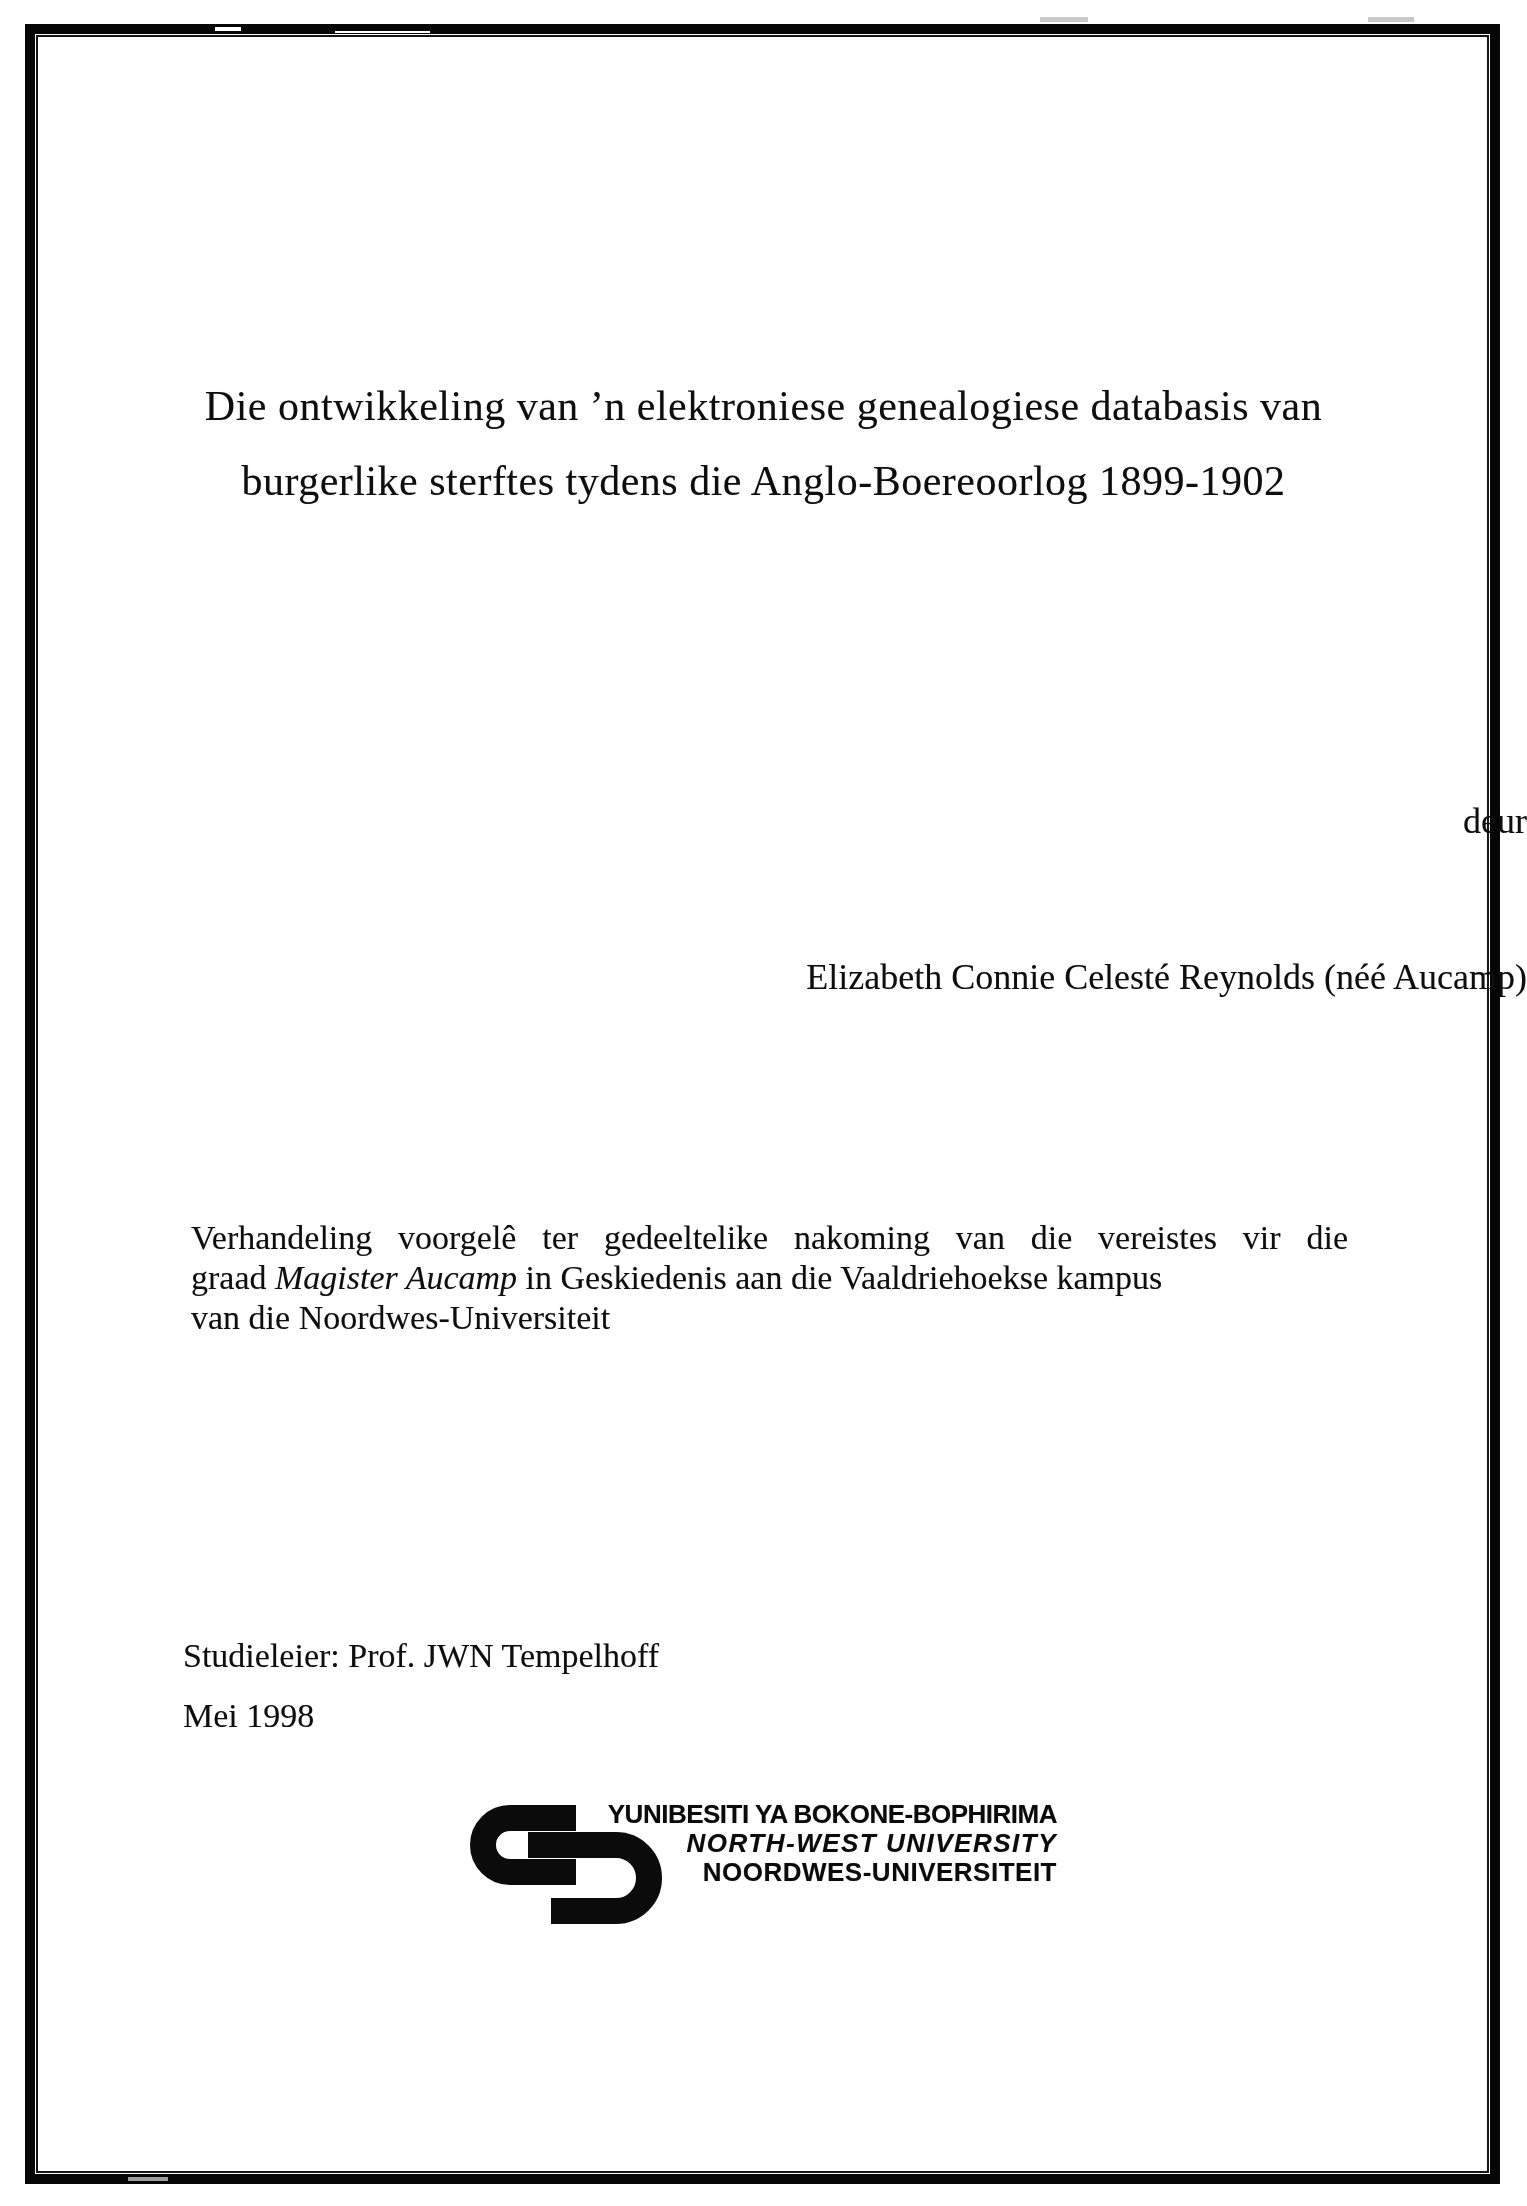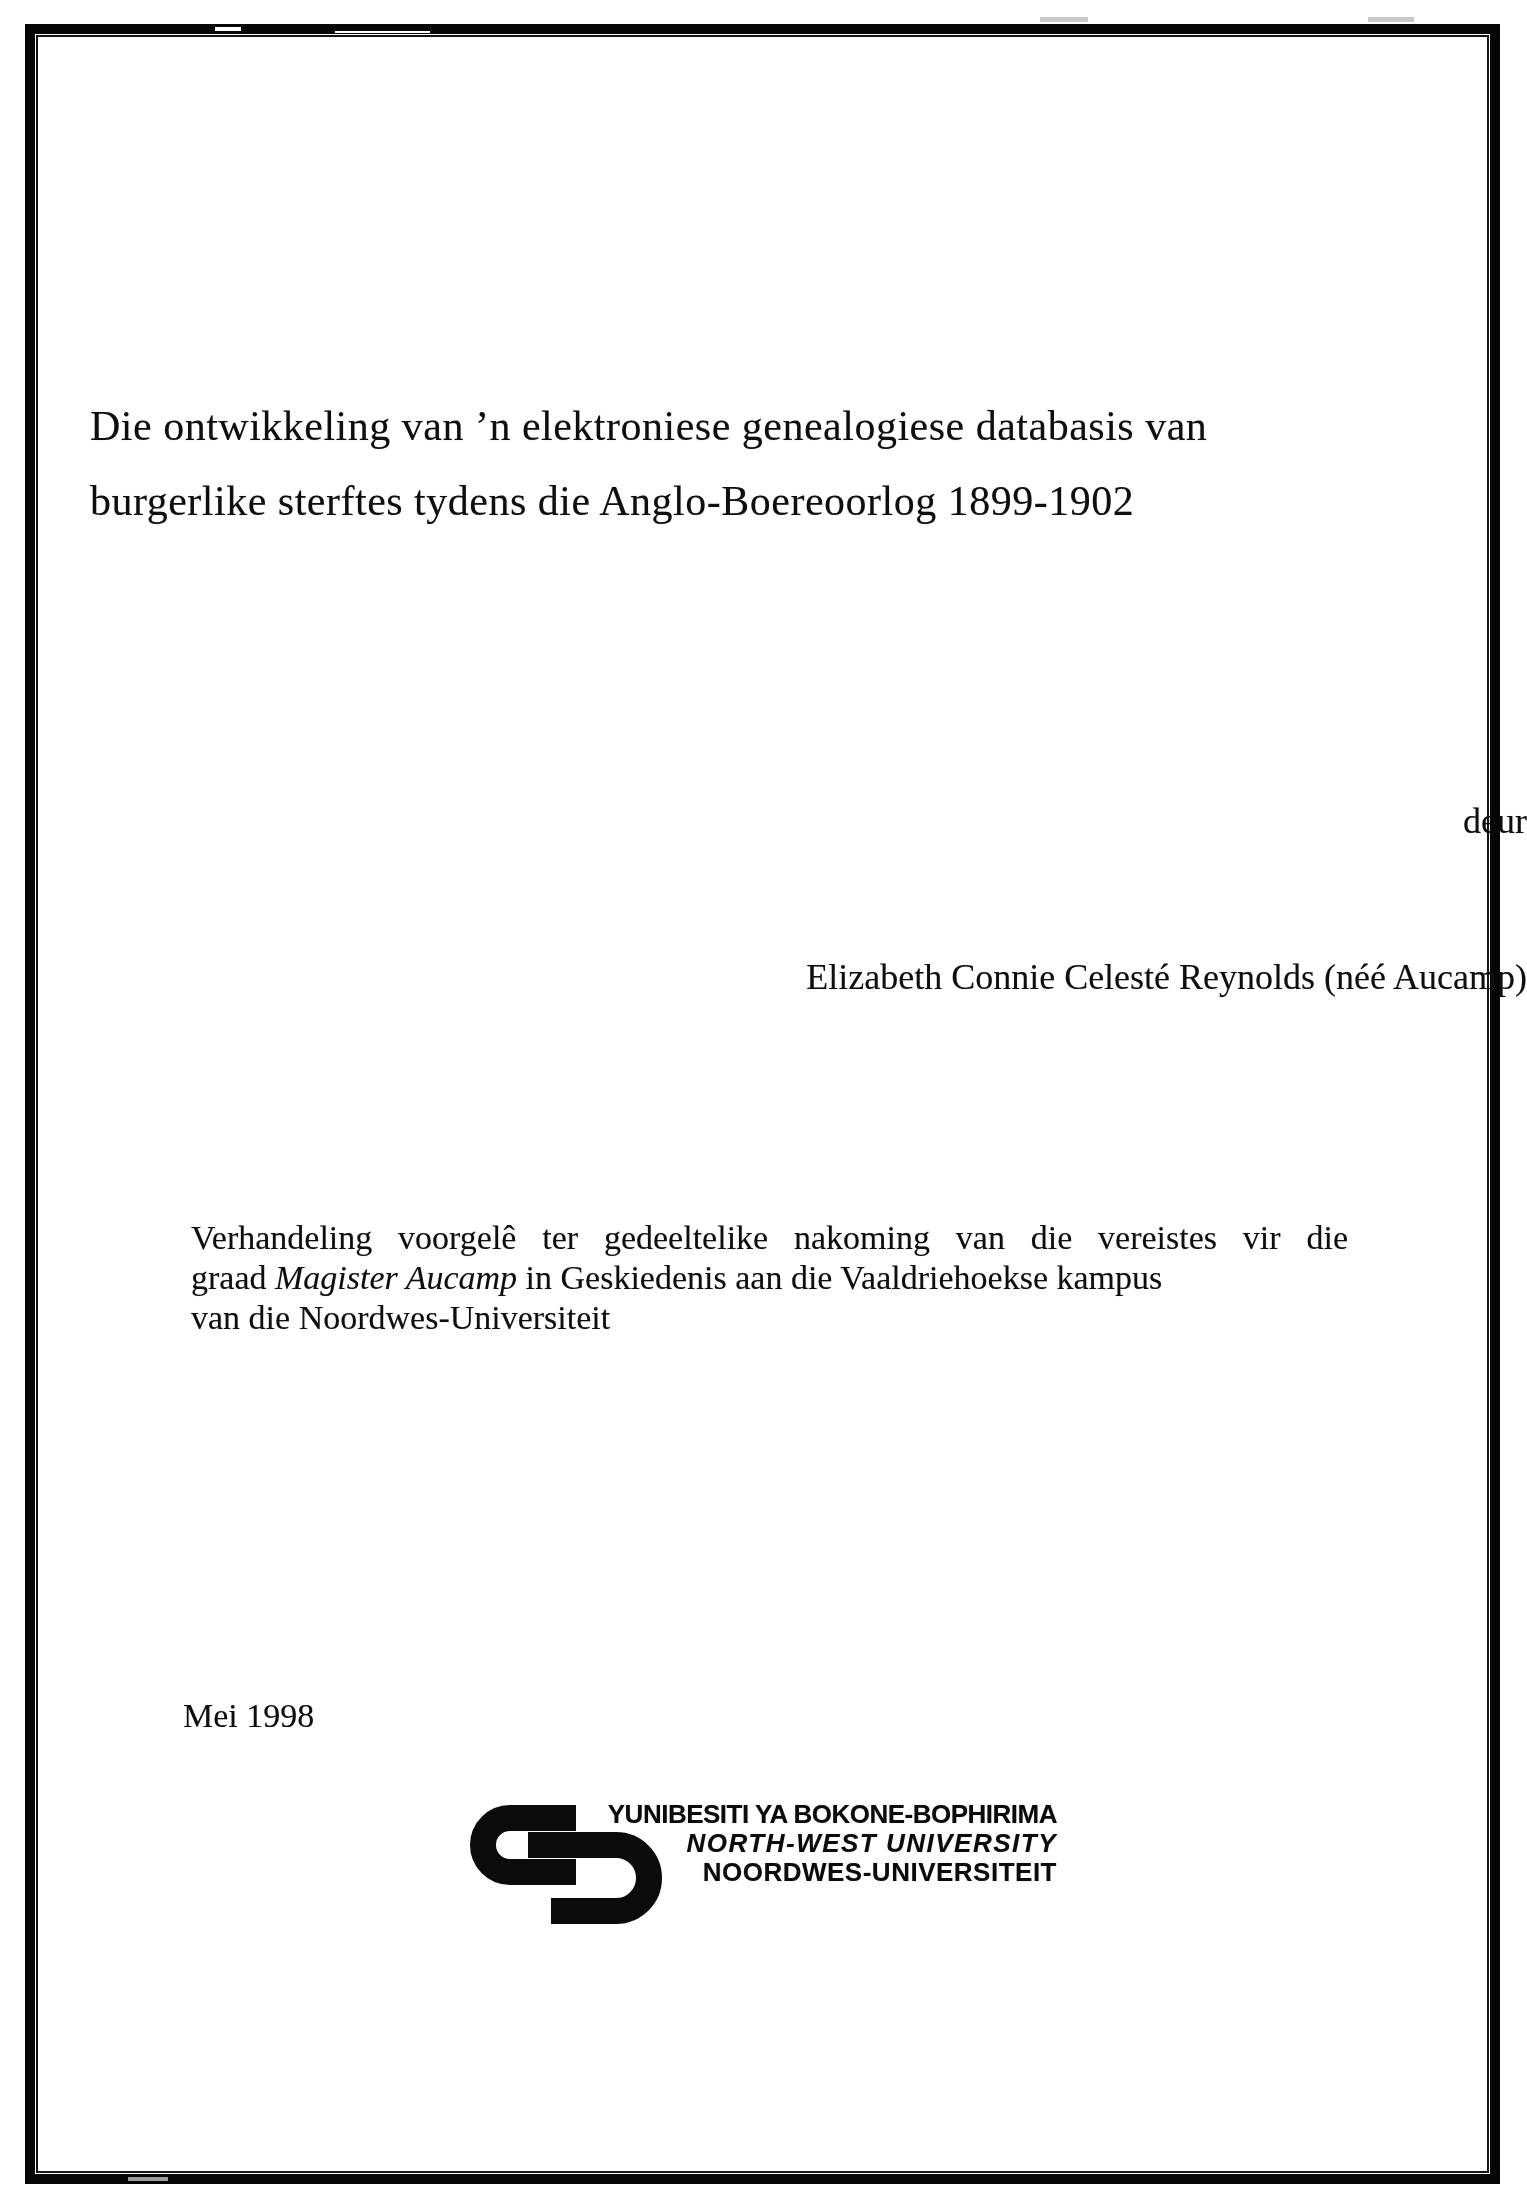"Die ontwikkeling van ’n elektroniese" .thesis-title { text-align: left -> center; top: 389px -> 369px }
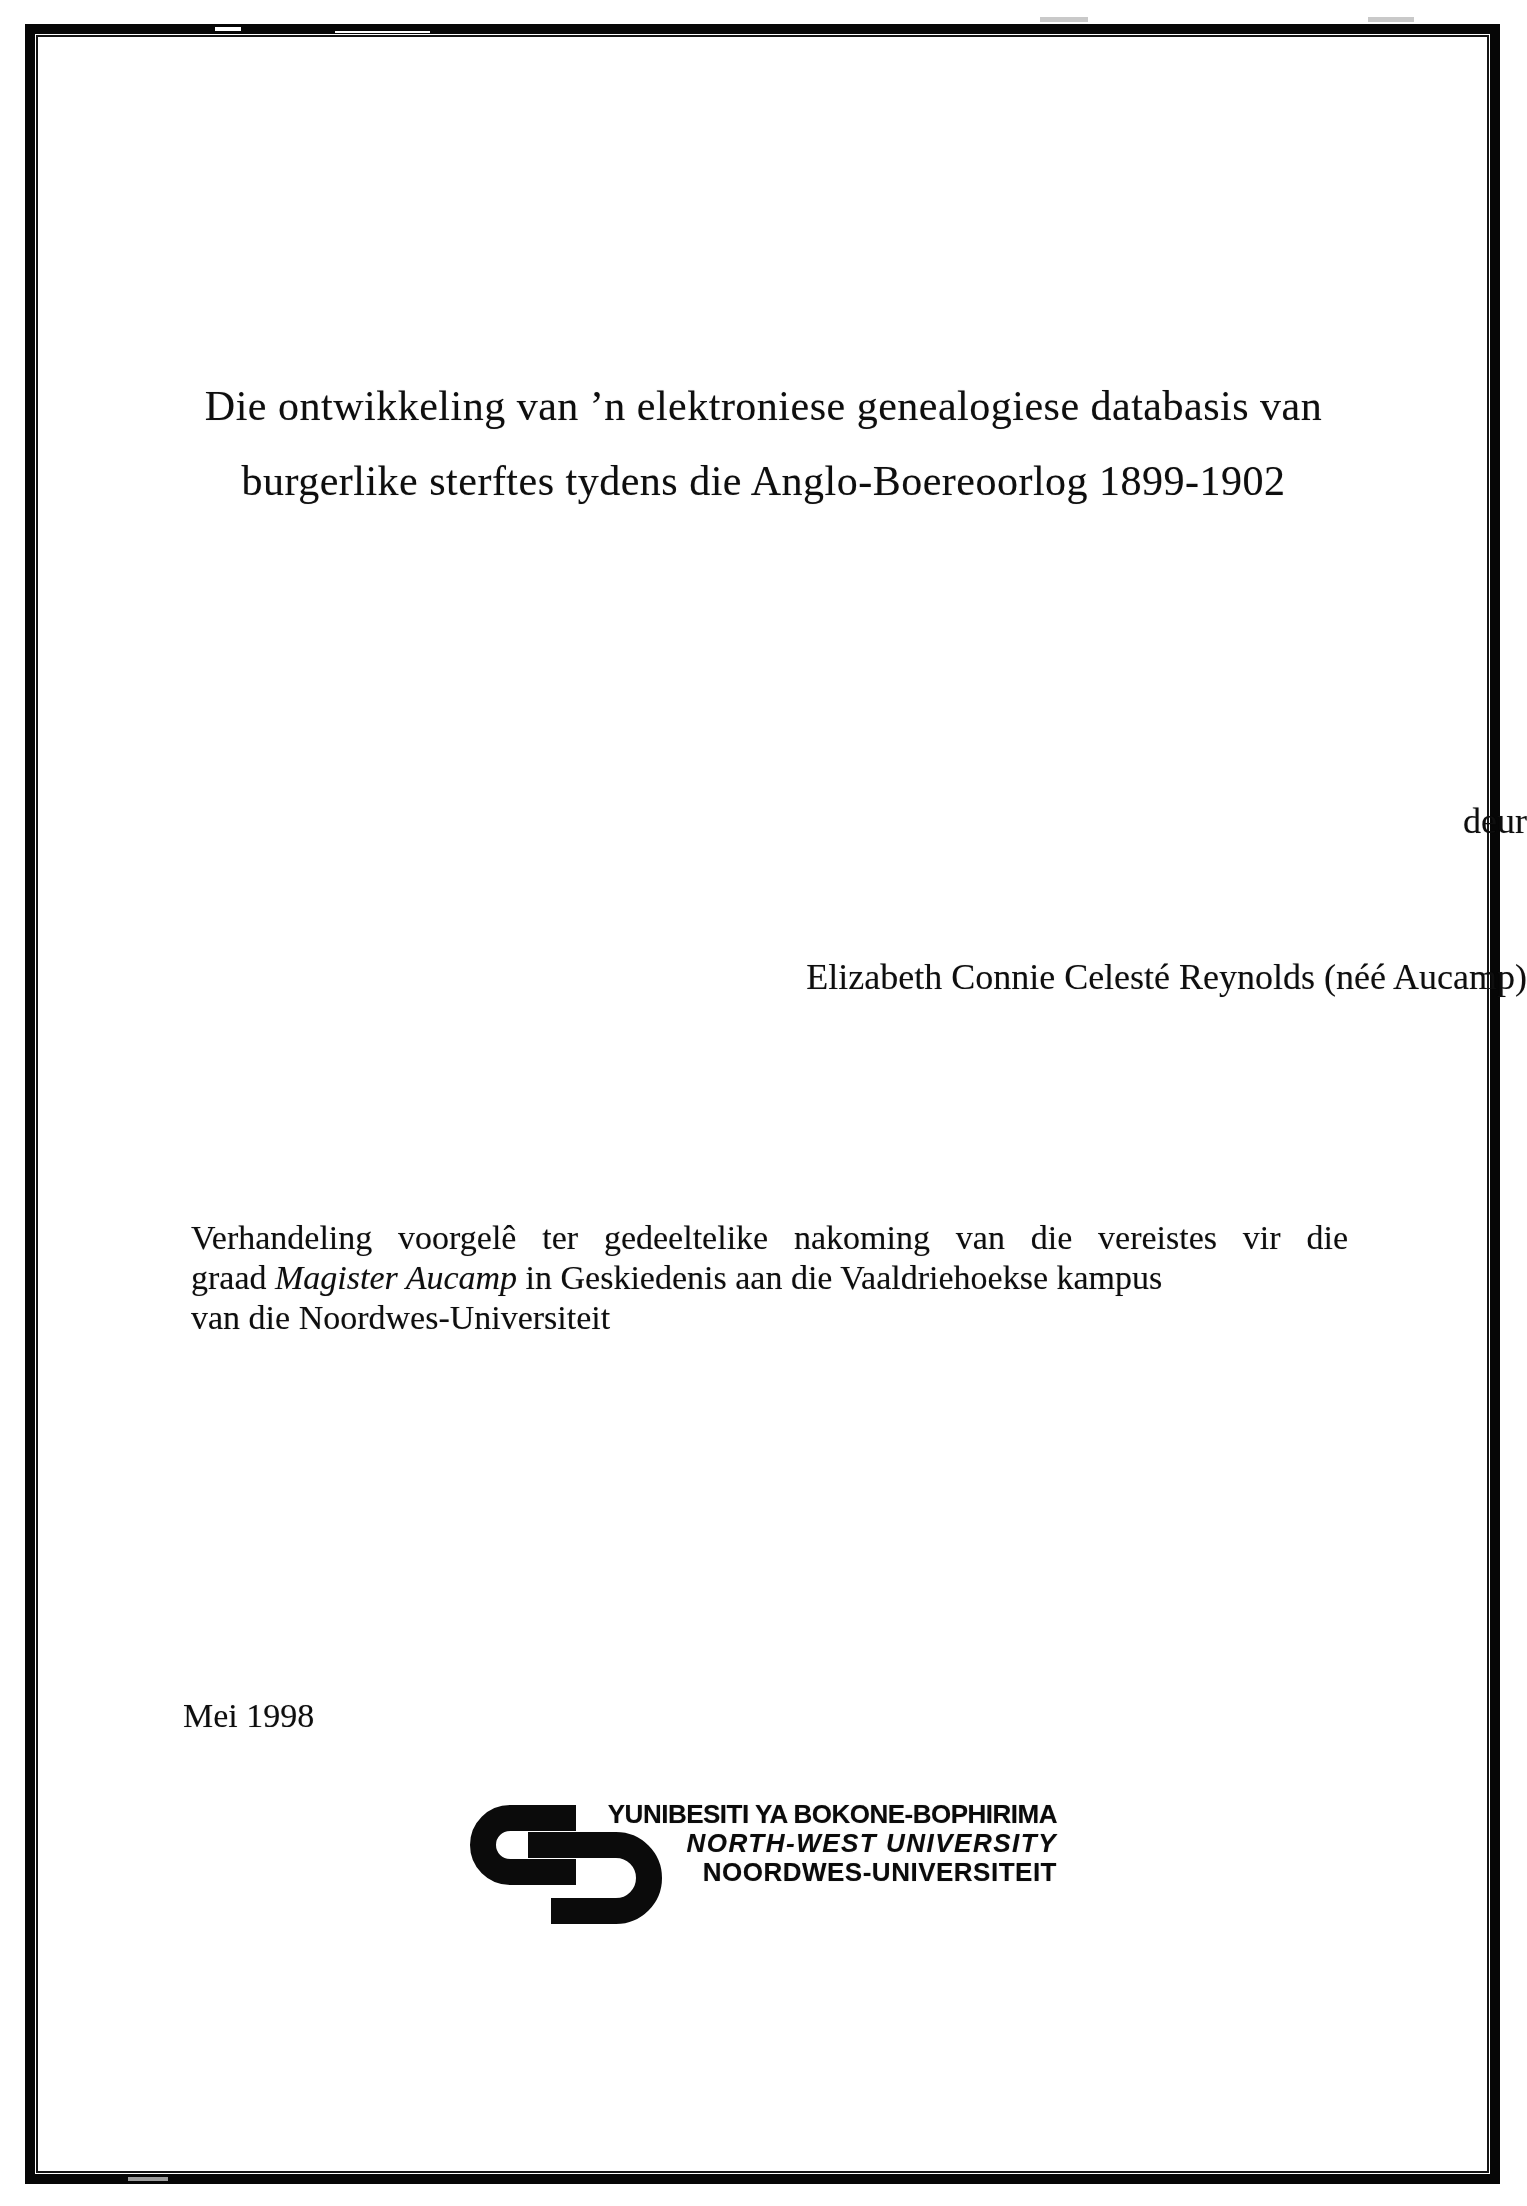"Studieleier: Prof. JWN Tempelhoff" div.txt { html: none -> <div>Studieleier: Prof. JWN Tempelhoff</div> }
